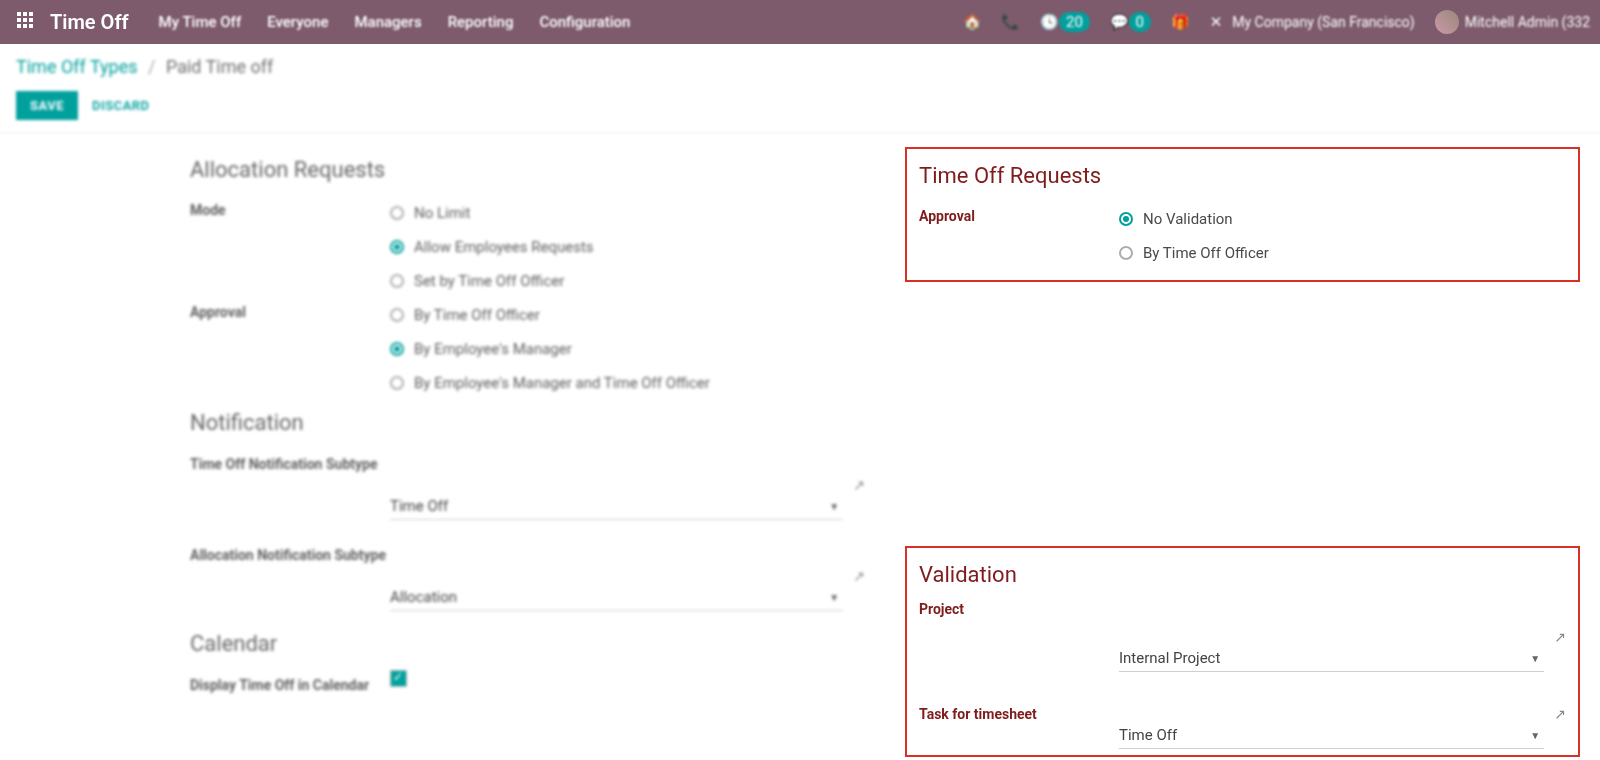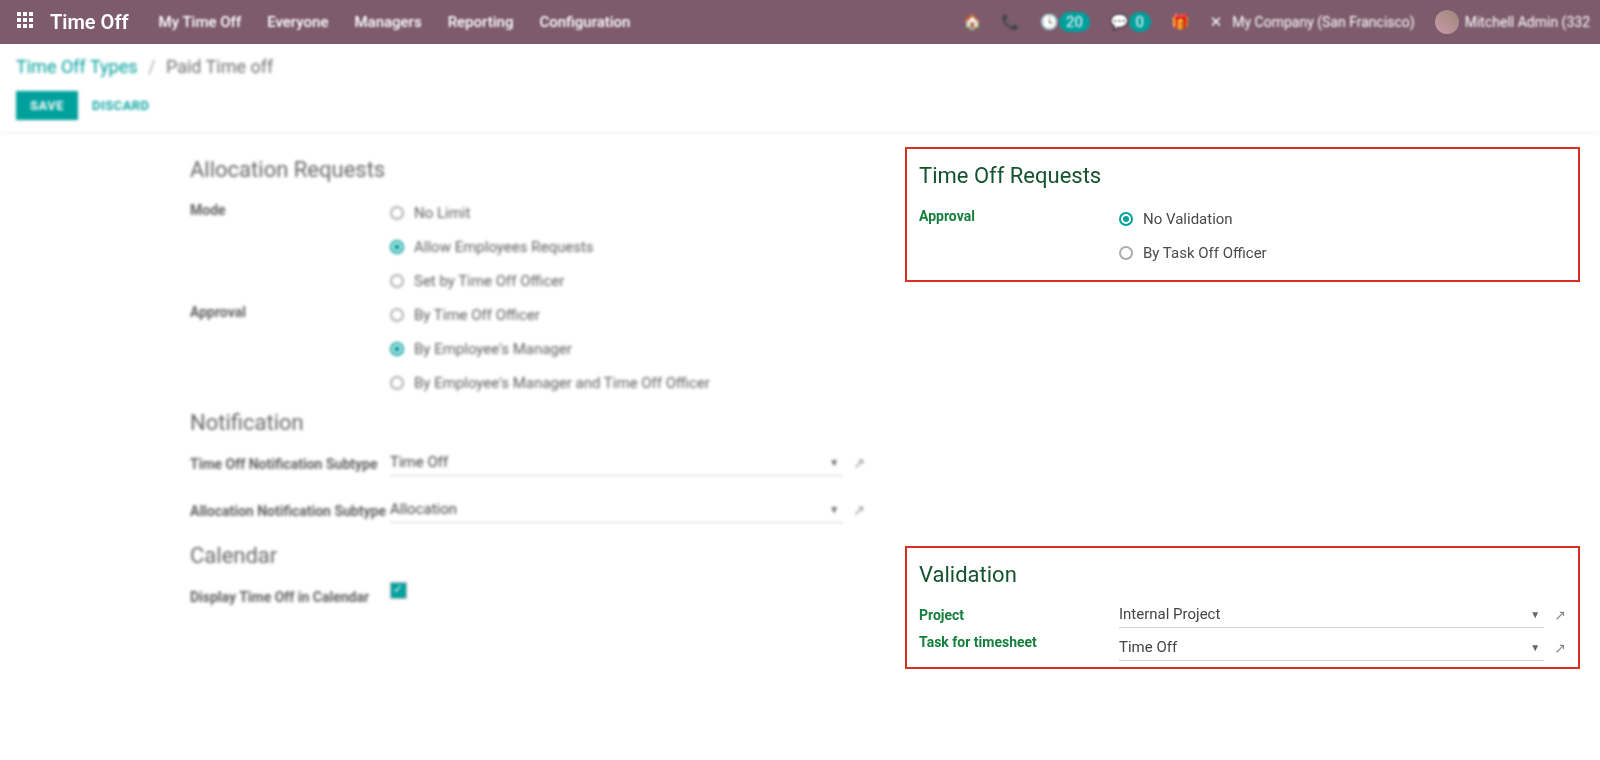"Time Off Requests" .col-right h2.sect { color: #14532d -> #7f1d1d }
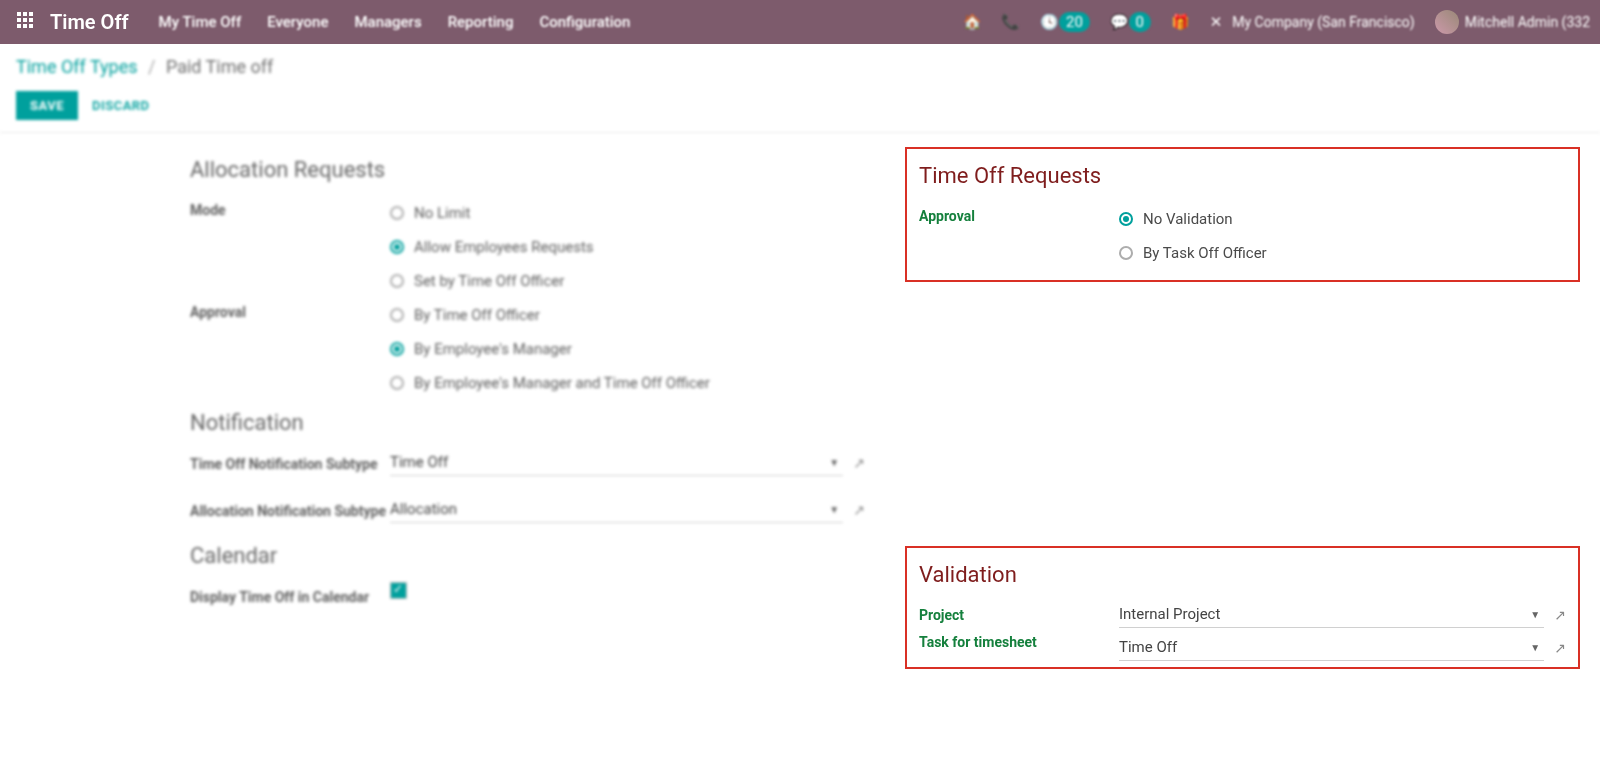"Approval" .col-right .lbl { color: #15803d -> #7f1d1d }
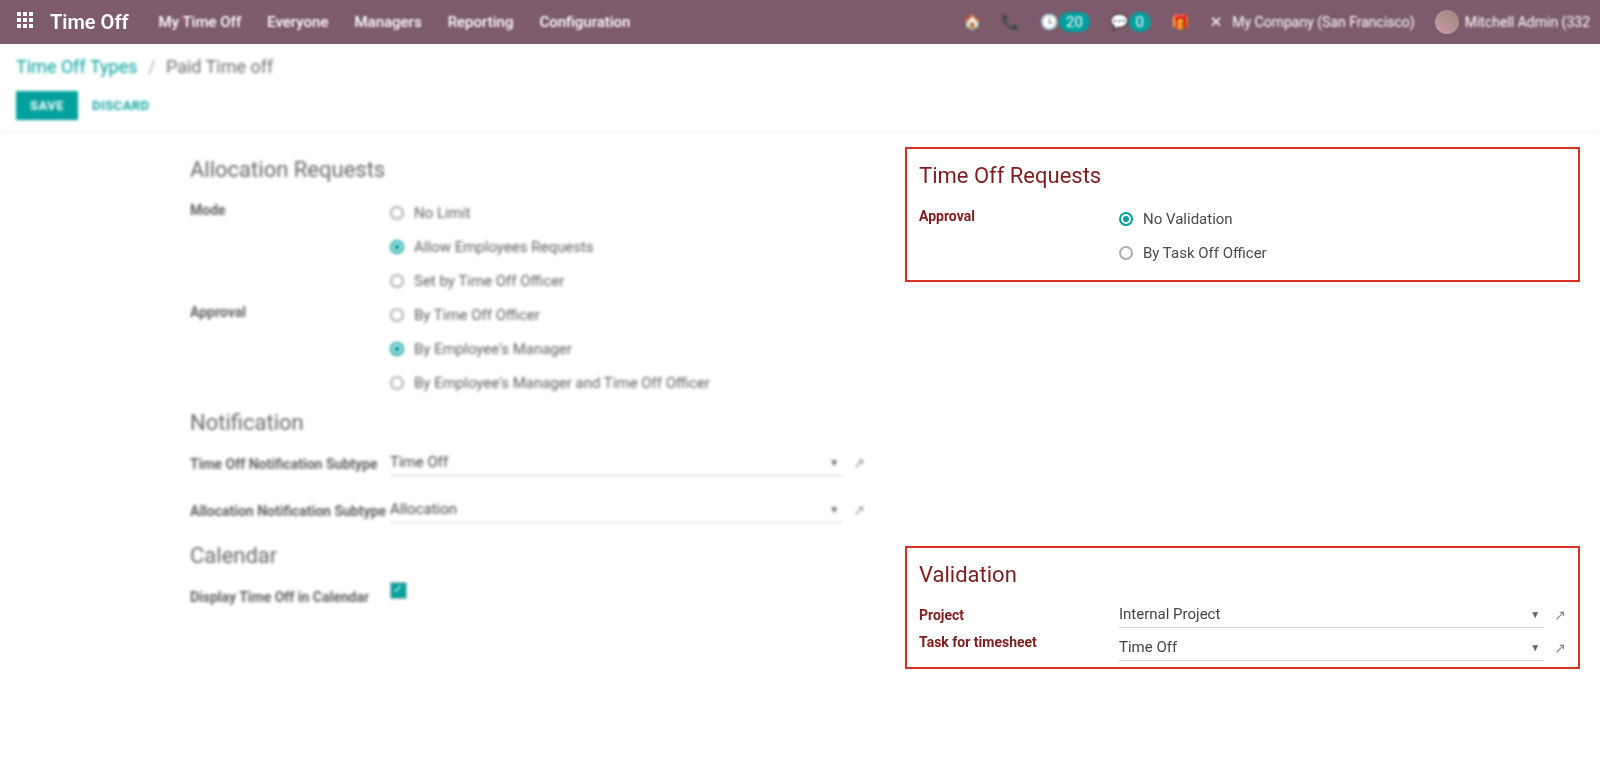"By Task Off Officer" span { text: Task -> Time }
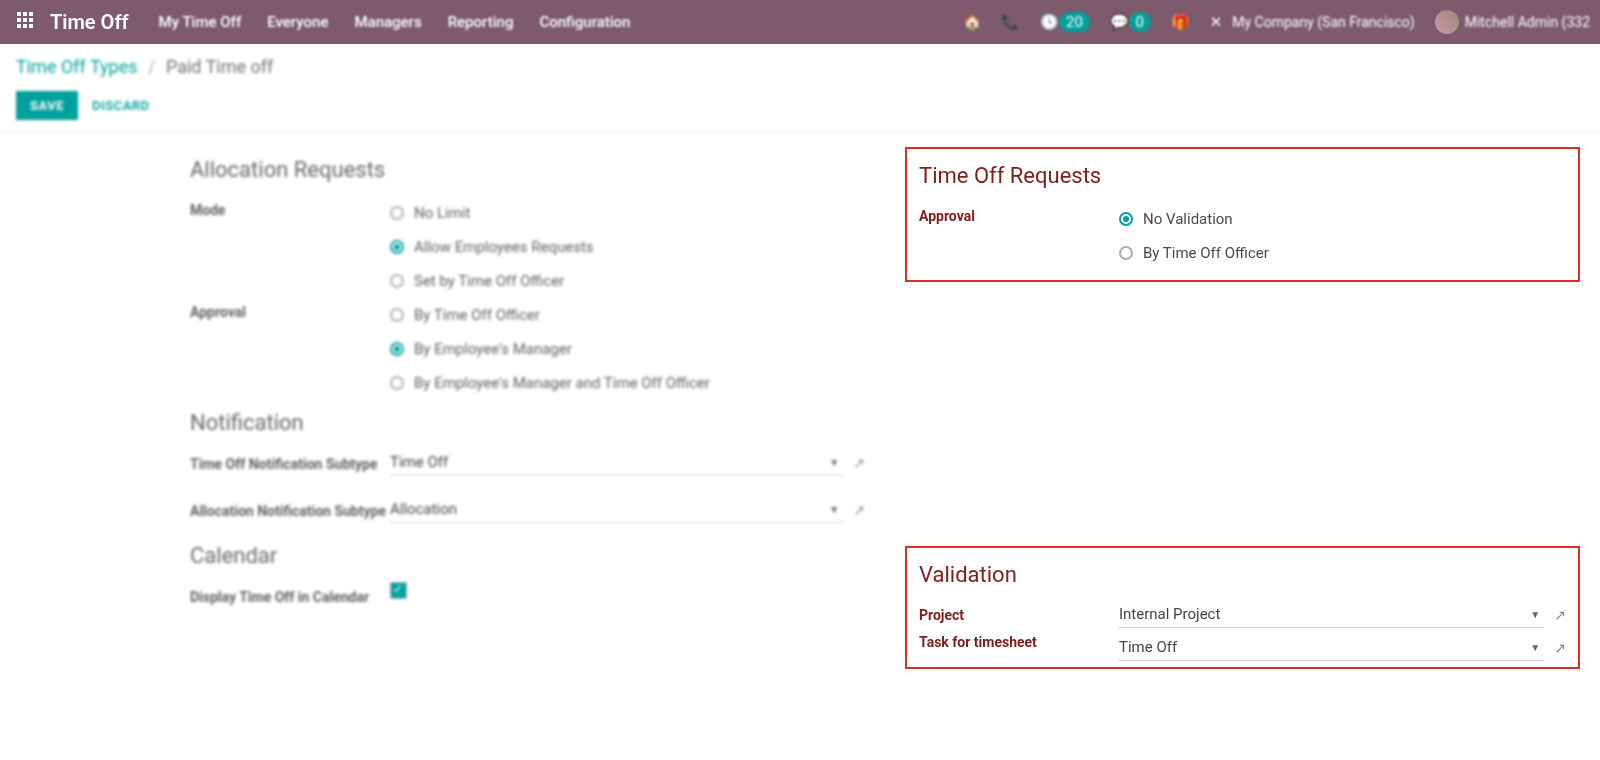"Project" div.field-row { align-items: center -> flex-start }
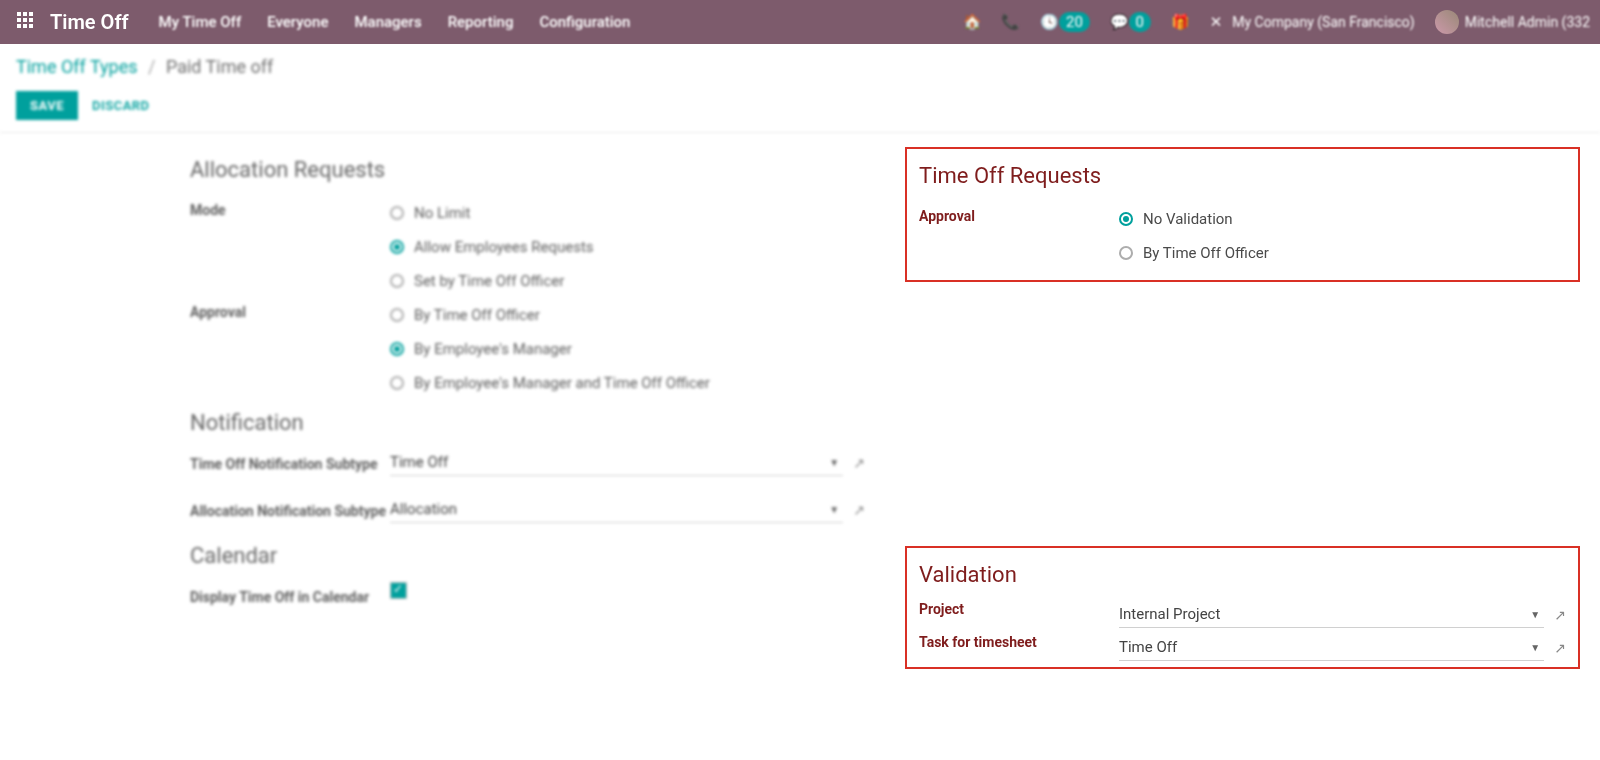"Internal Project" .ddl { margin-top: none -> 44px }
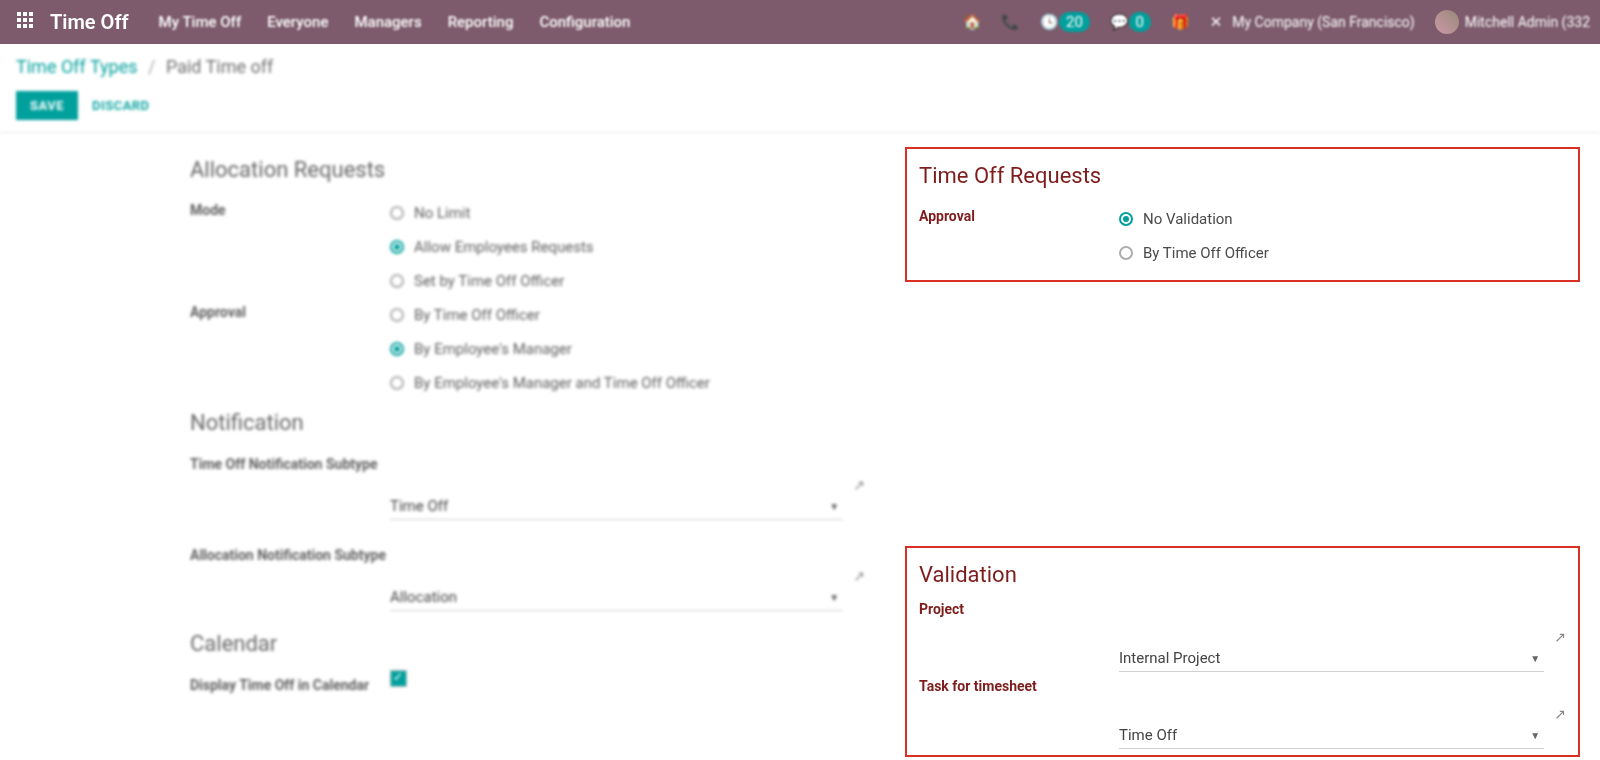"Task for timesheet" div.field-row { align-items: flex-start -> center }
